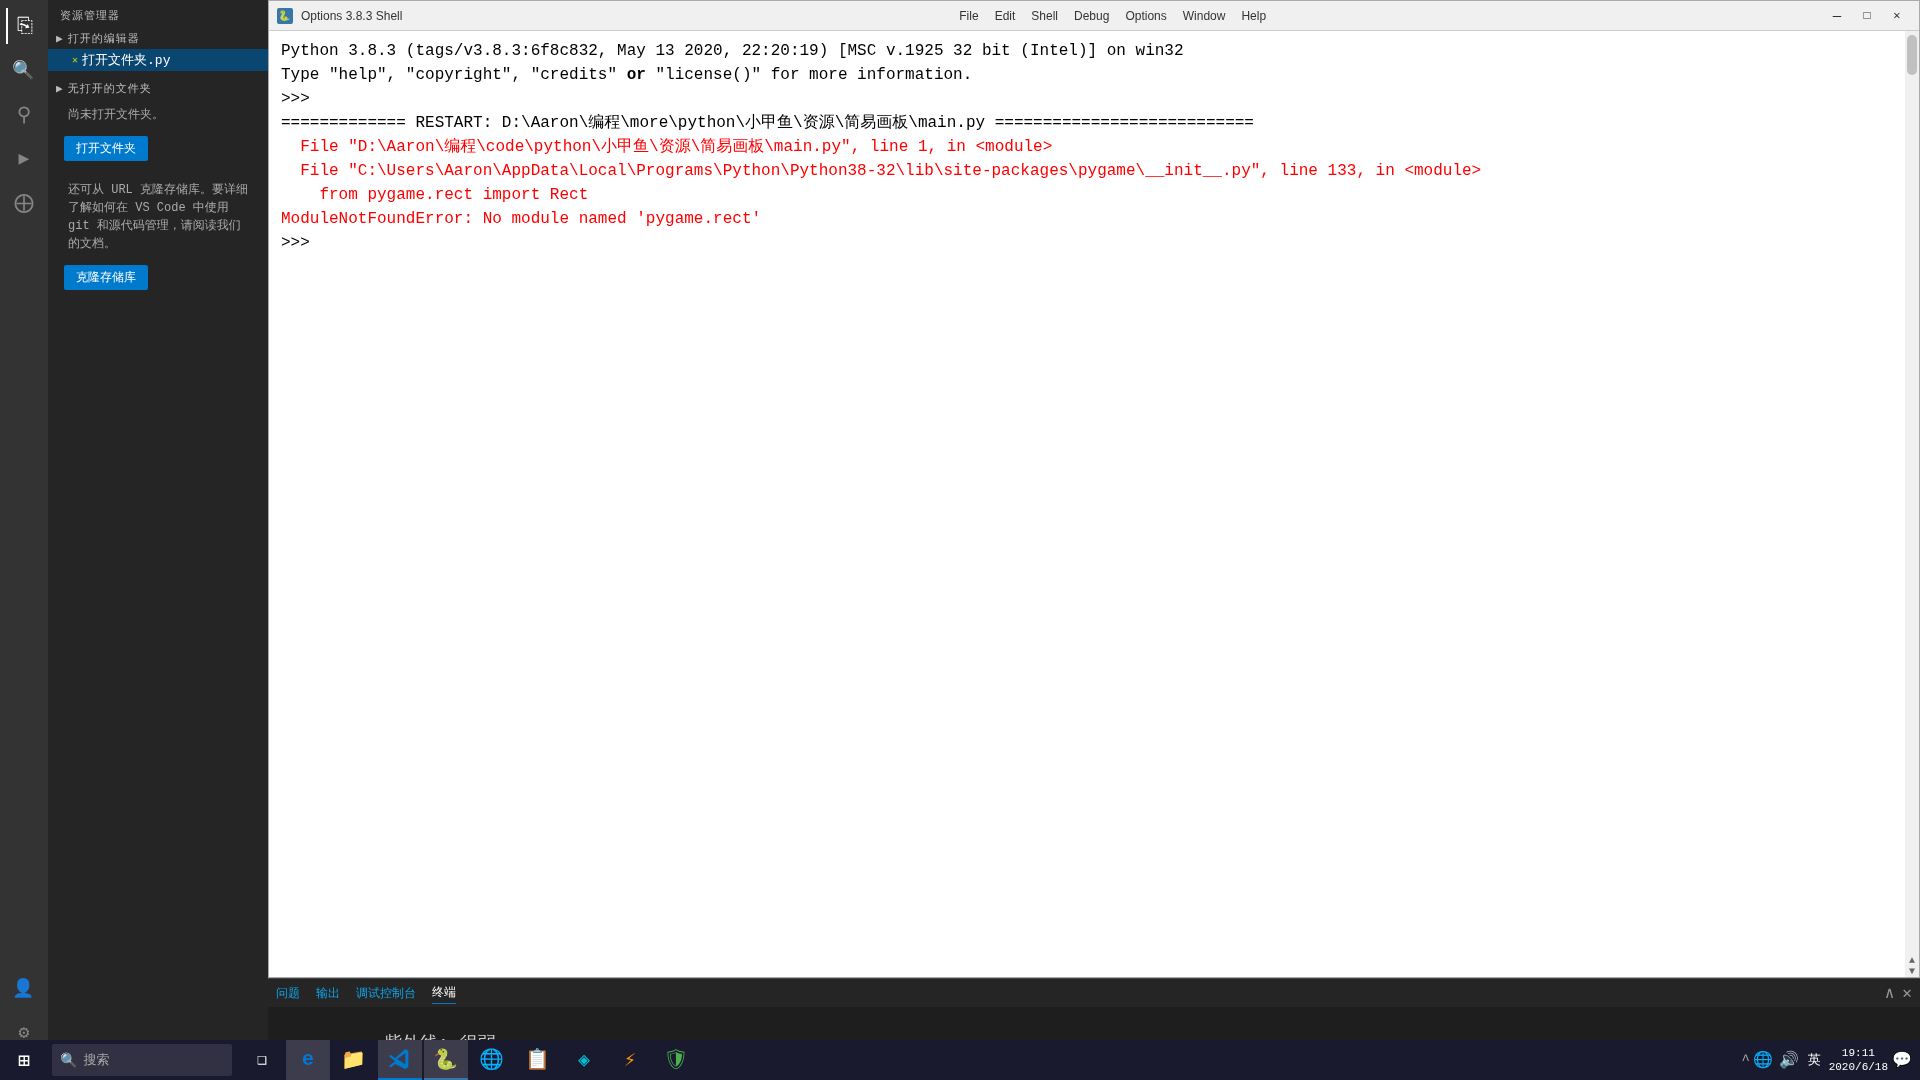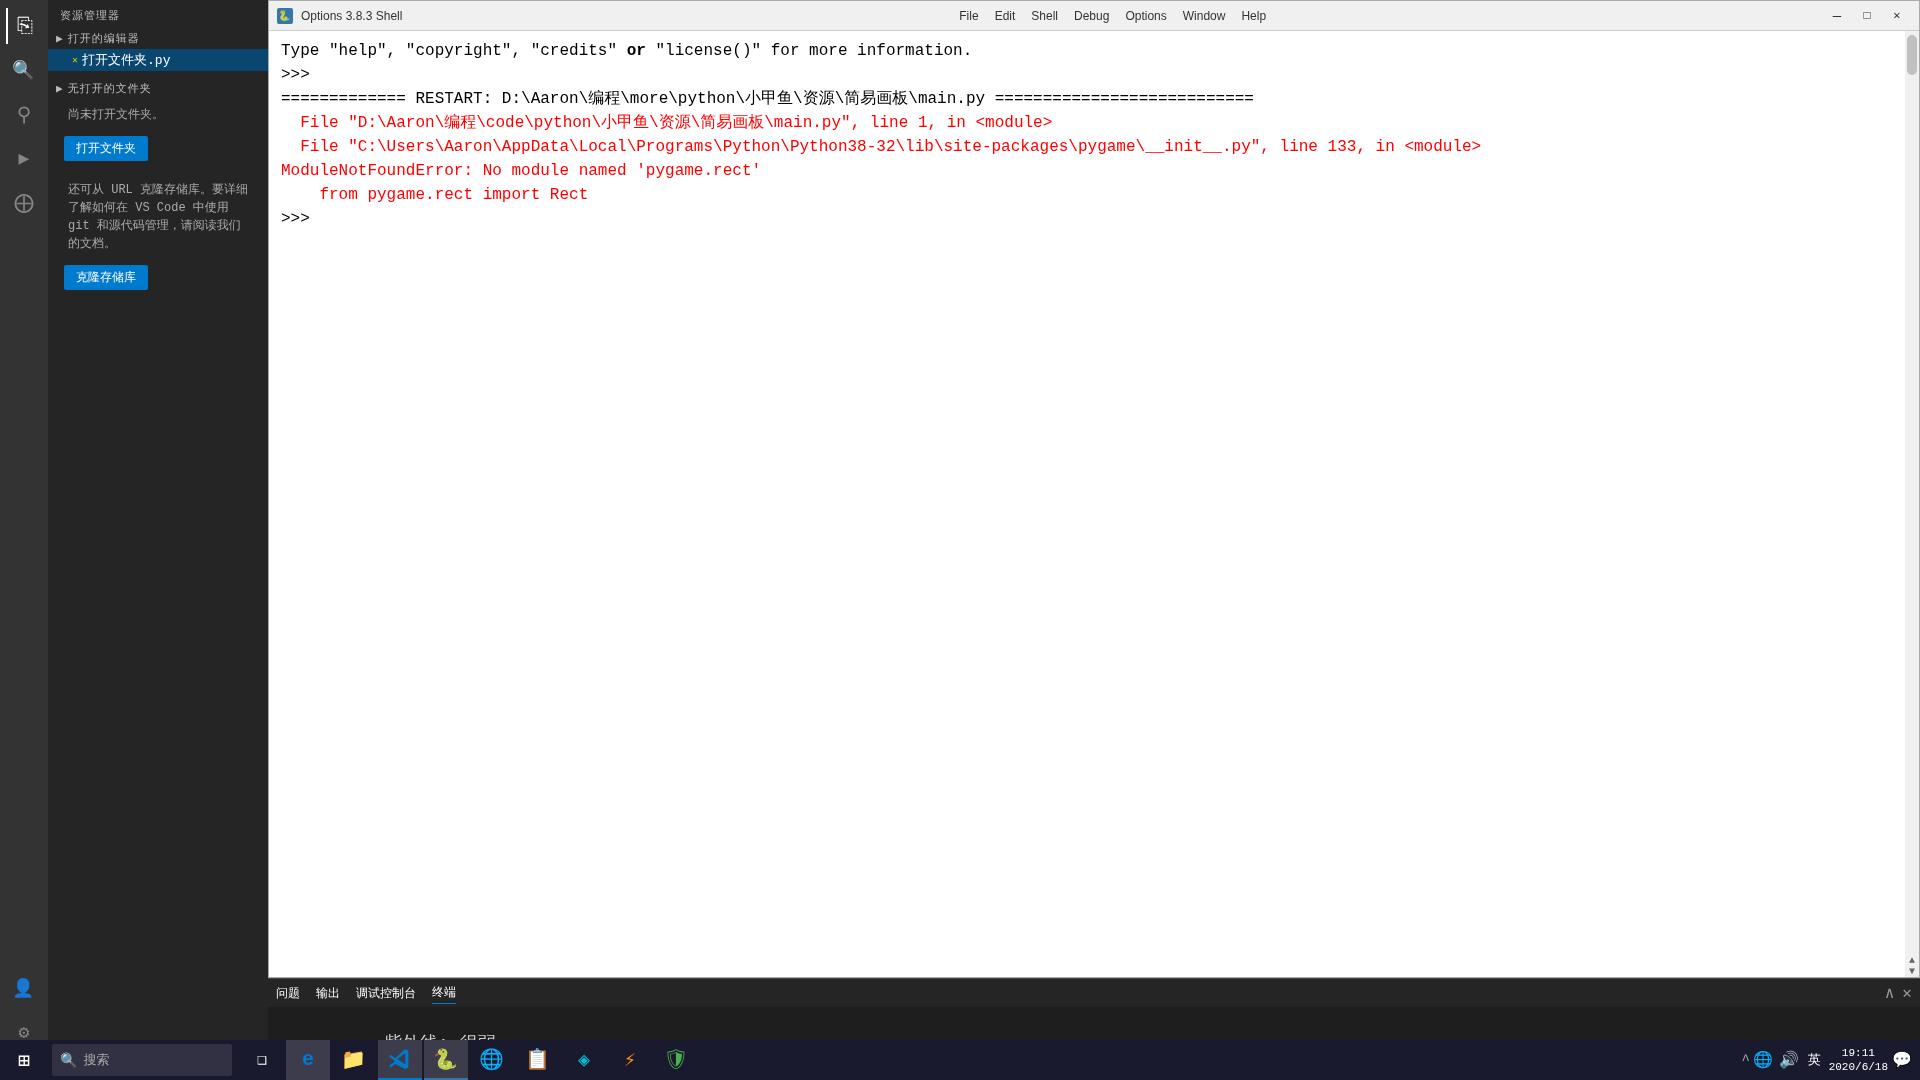"Python 3.8.3 (tags/v3.8.3:6f8c832, May" div.shell-line { html: none -> <div>Python 3.8.3 (tags/v3.8.3:6f8c832, May 13 2020, 22:20:19) [MSC v.1925 32 bit (Intel)] on win32</div> }
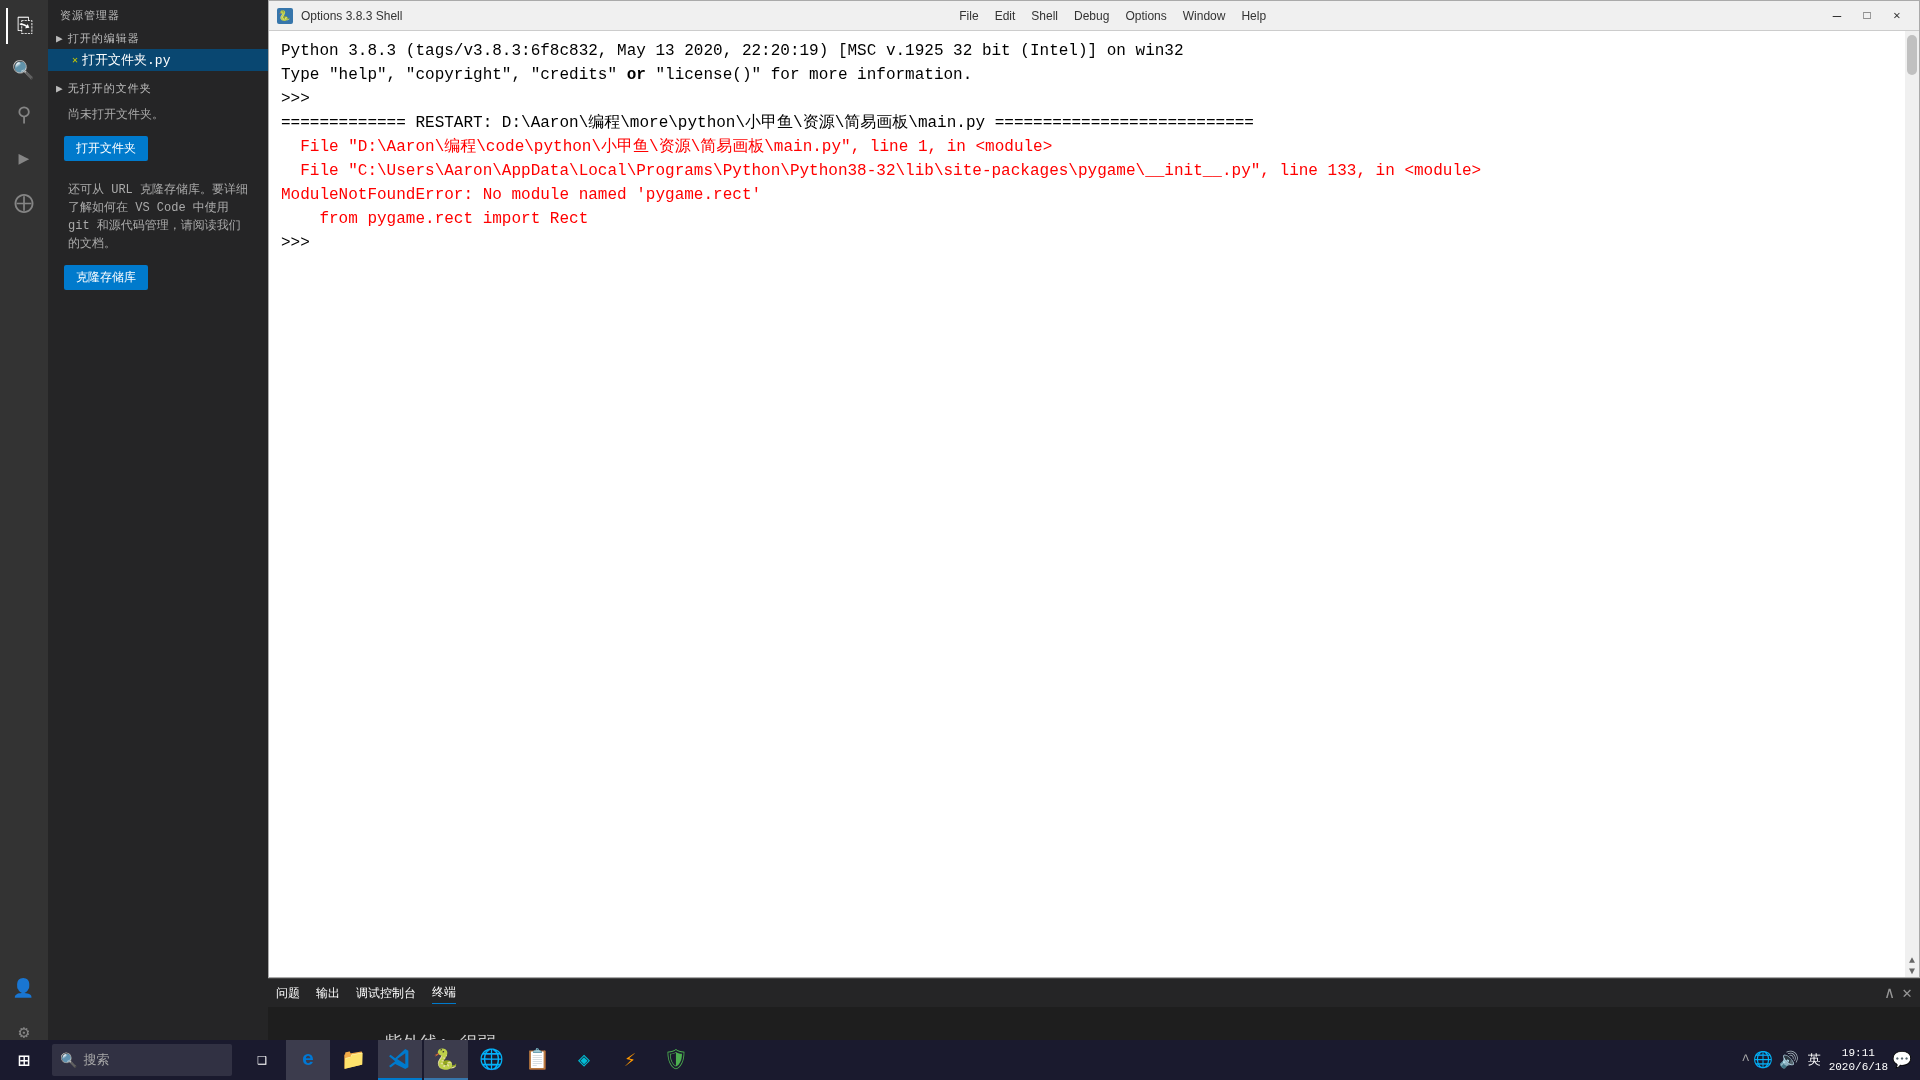"ModuleNotFoundError: No module named" div.shell-line { order: before "from pygame.rect import Rect" -> after "from pygame.rect import Rect" }
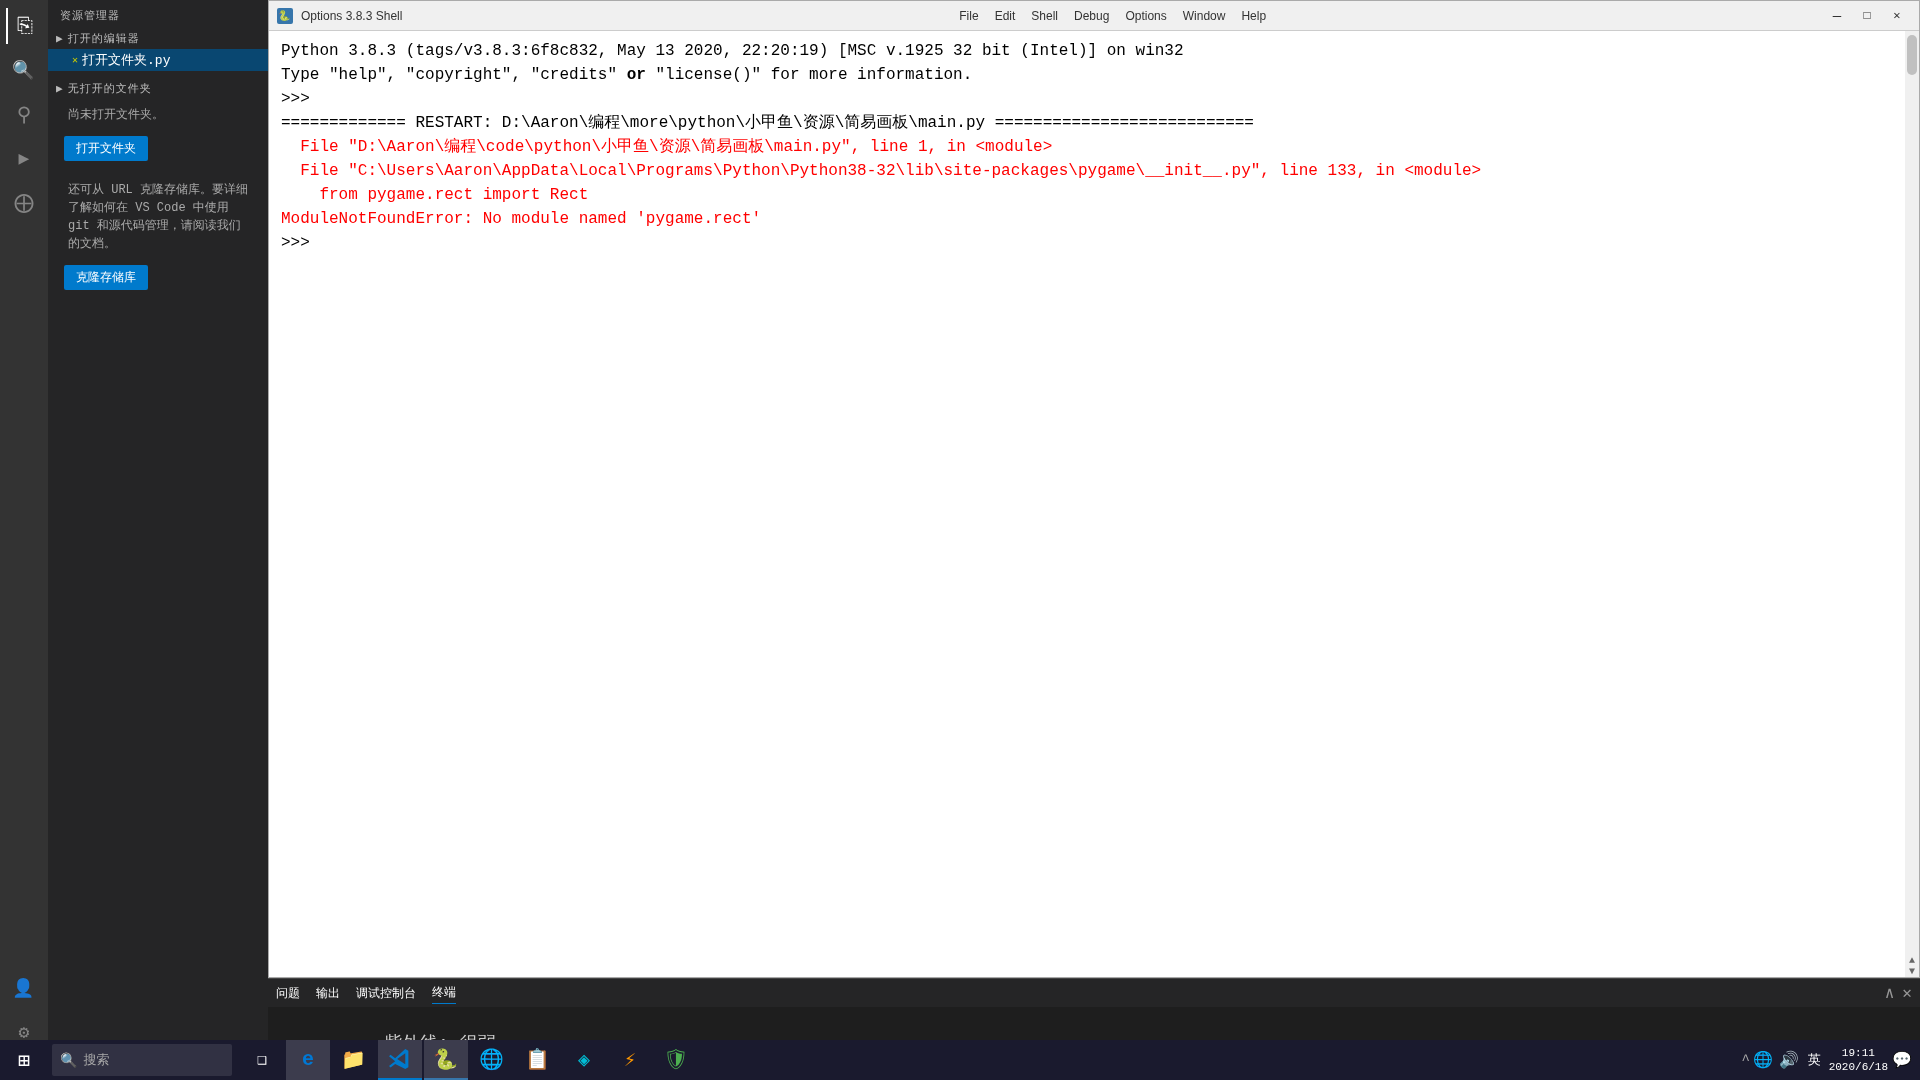"问题" .panel-tab { color: #ffffff -> #0ea5e9 }
